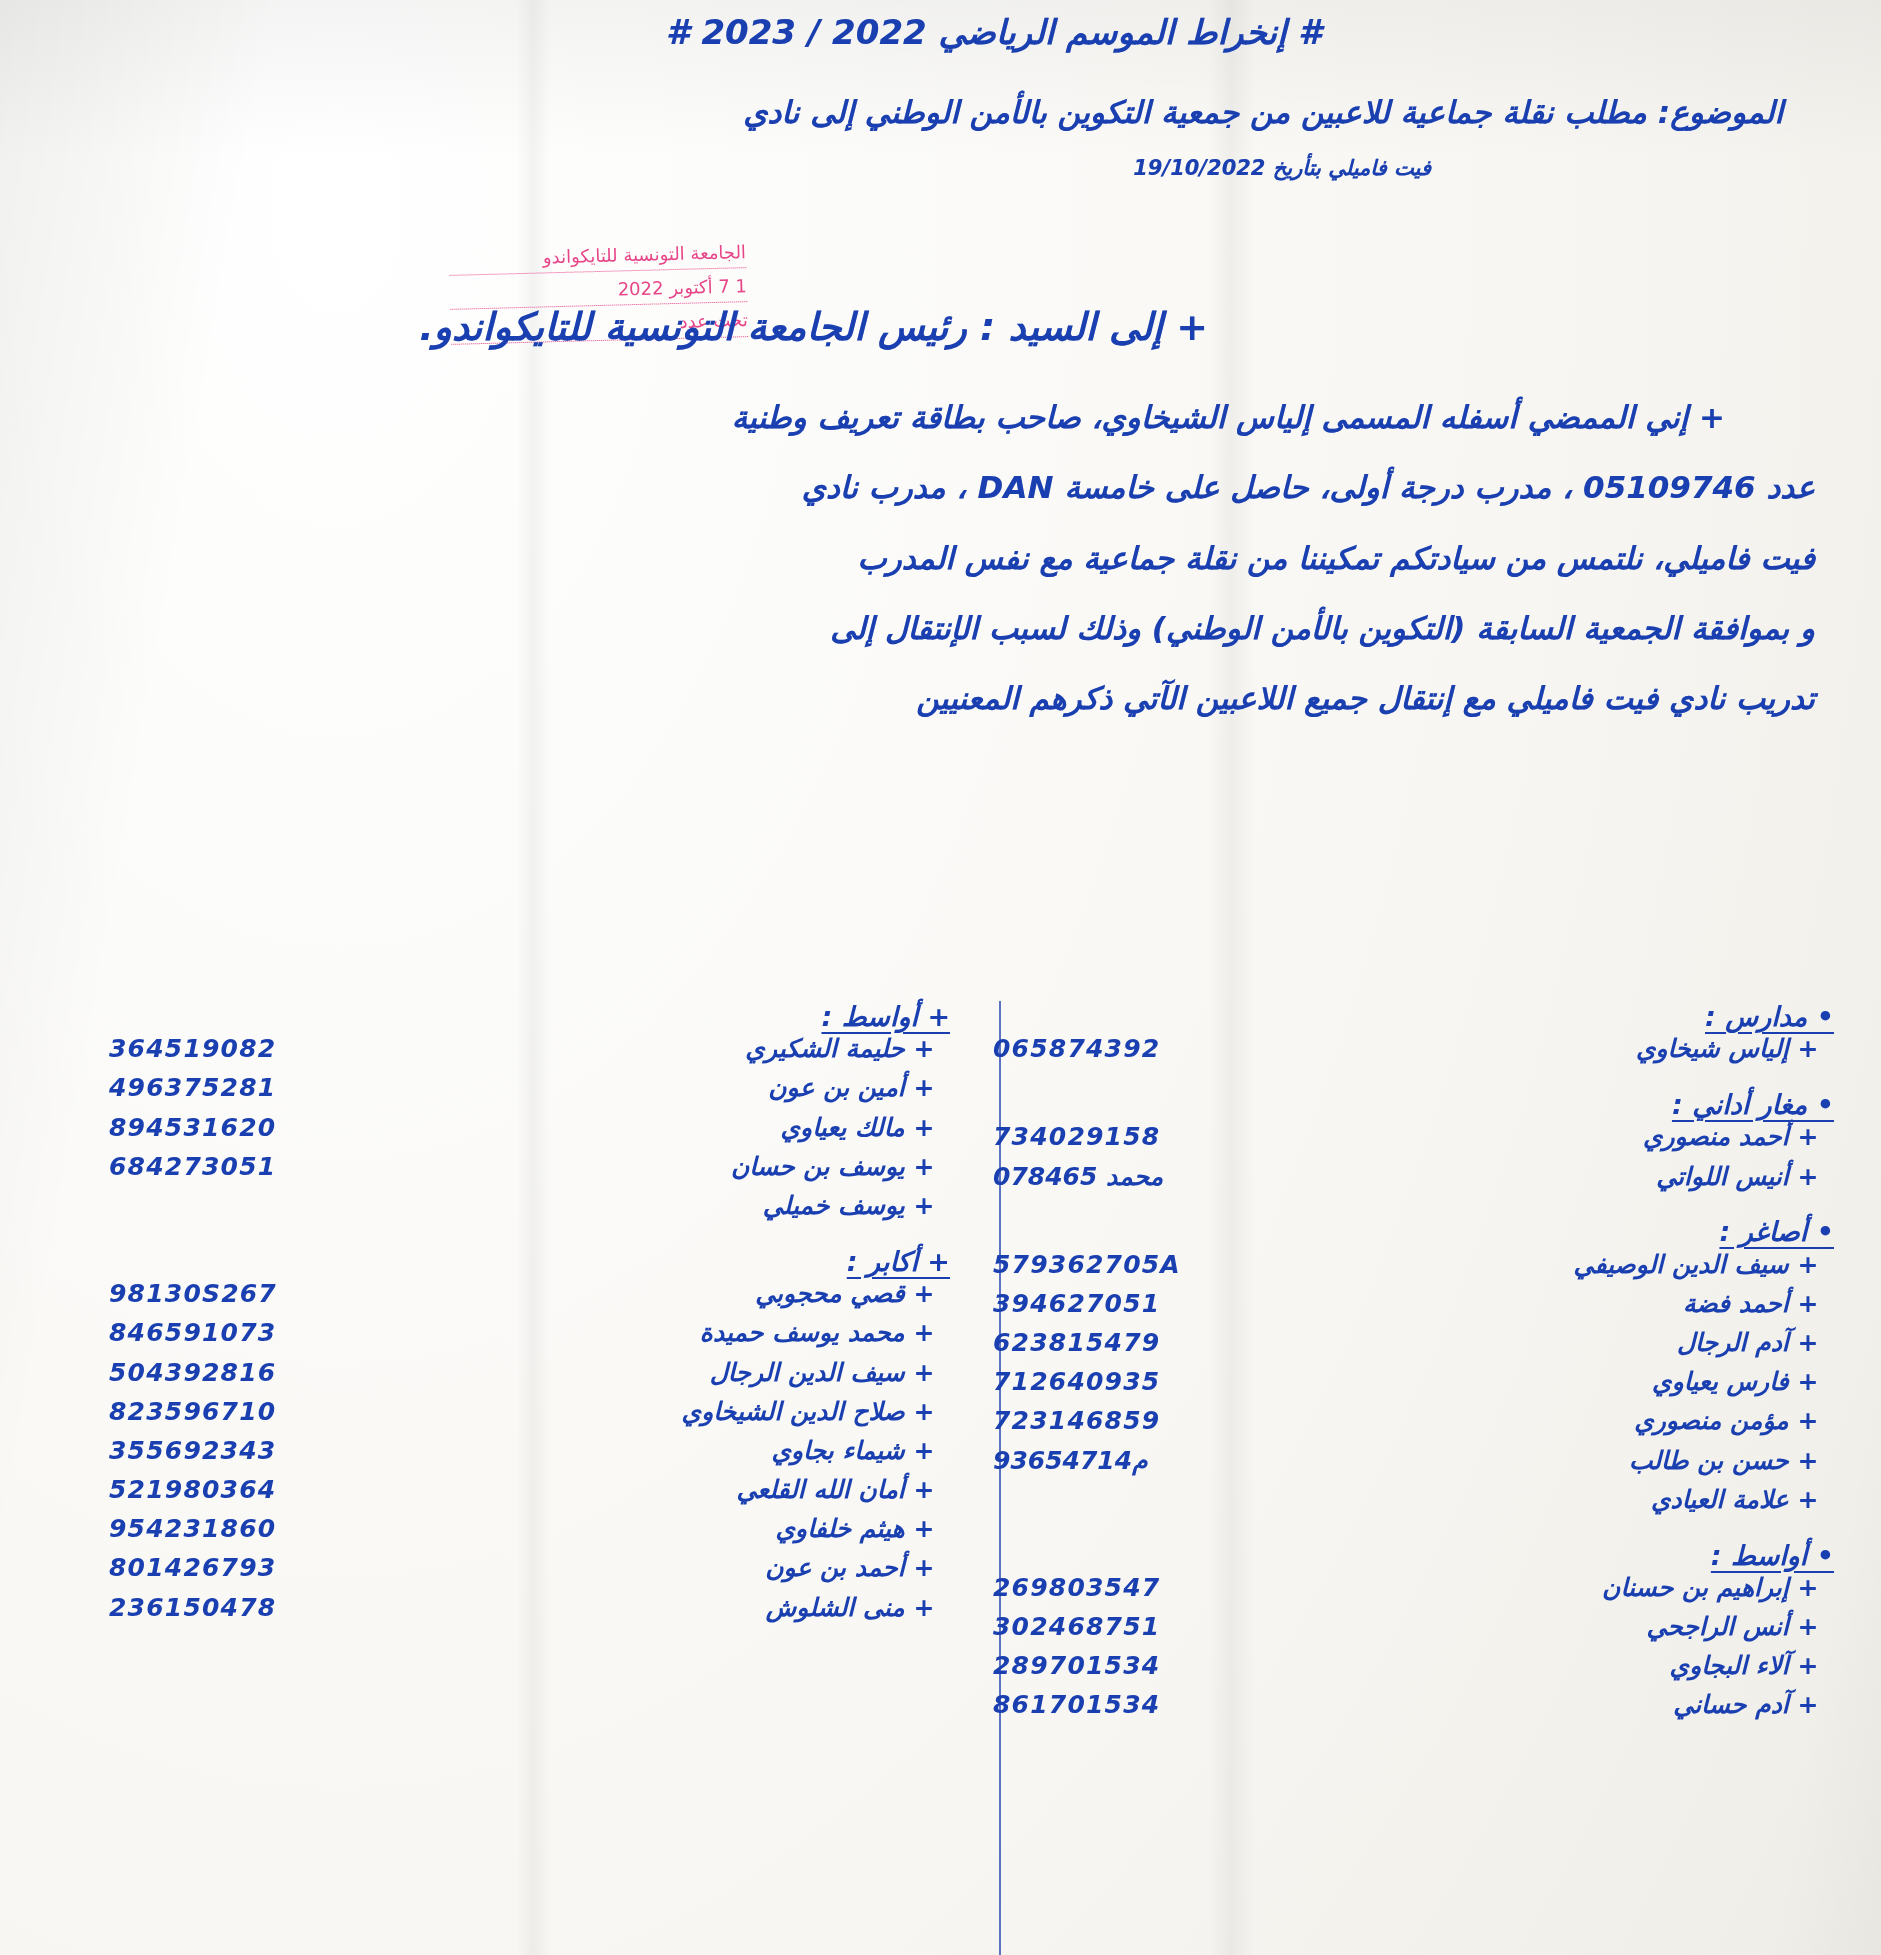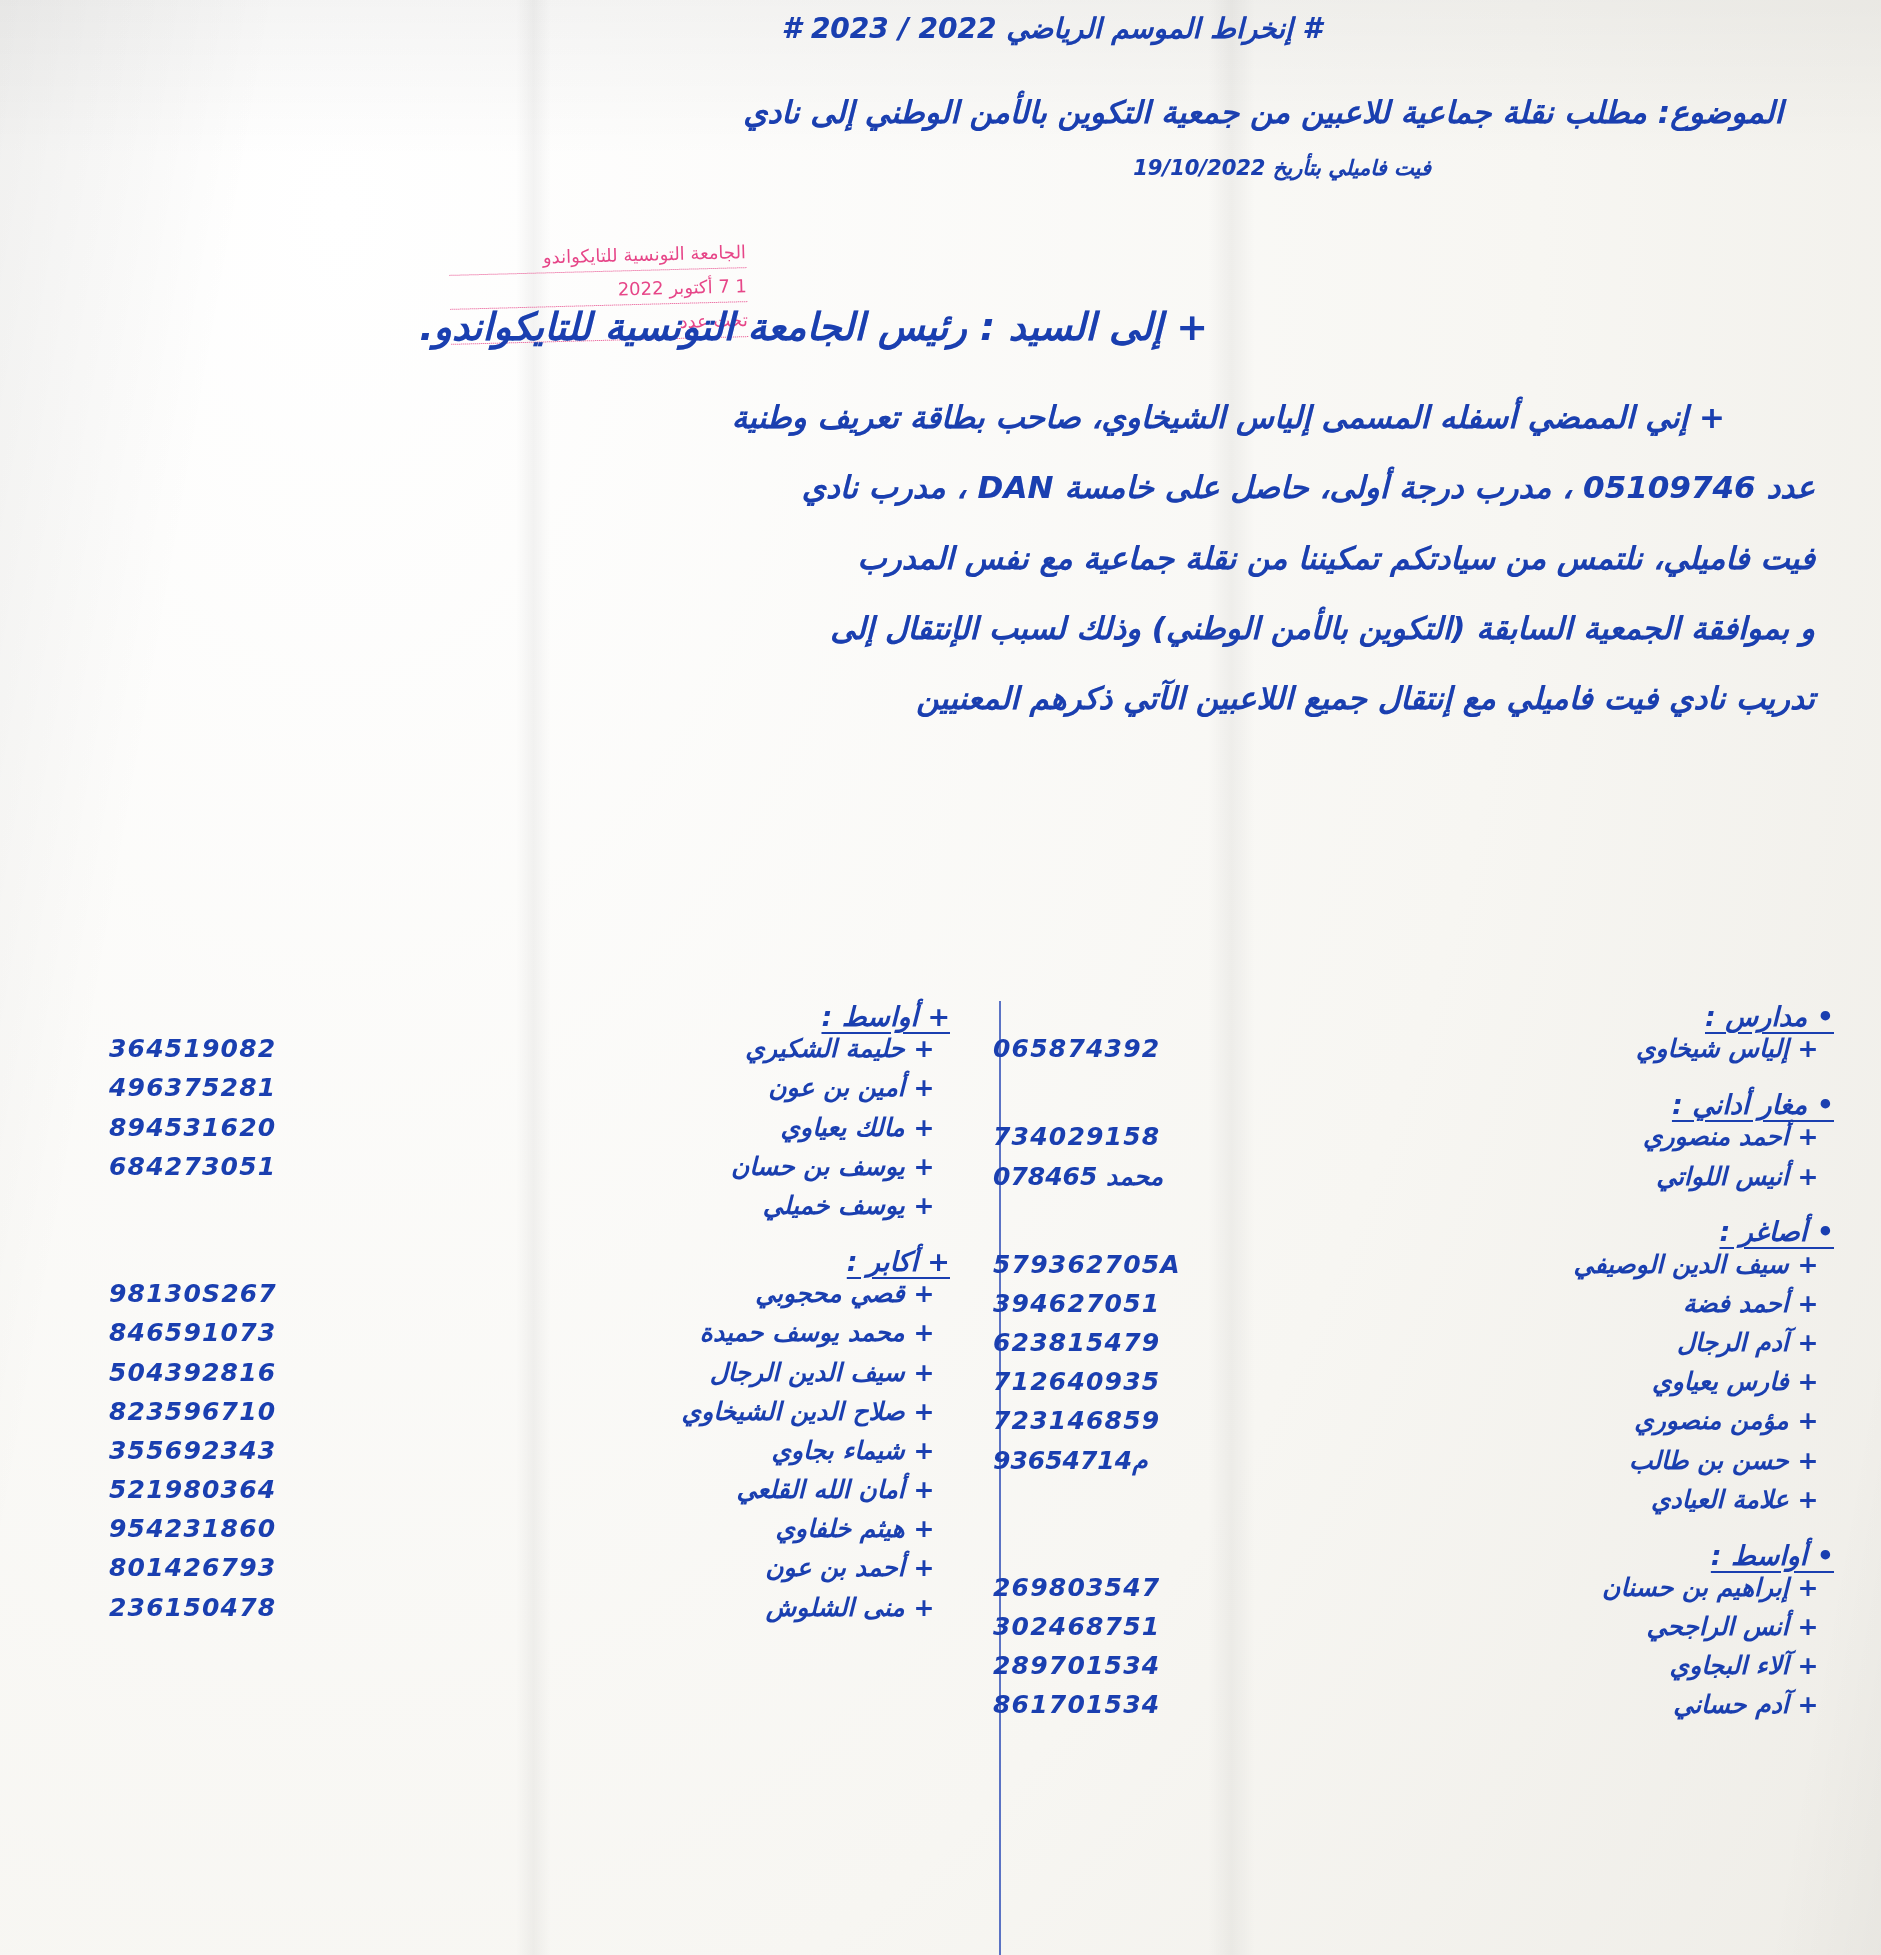"# إنخراط الموسم الرياضي 2022" .title { font-size: 28px -> 34px }
